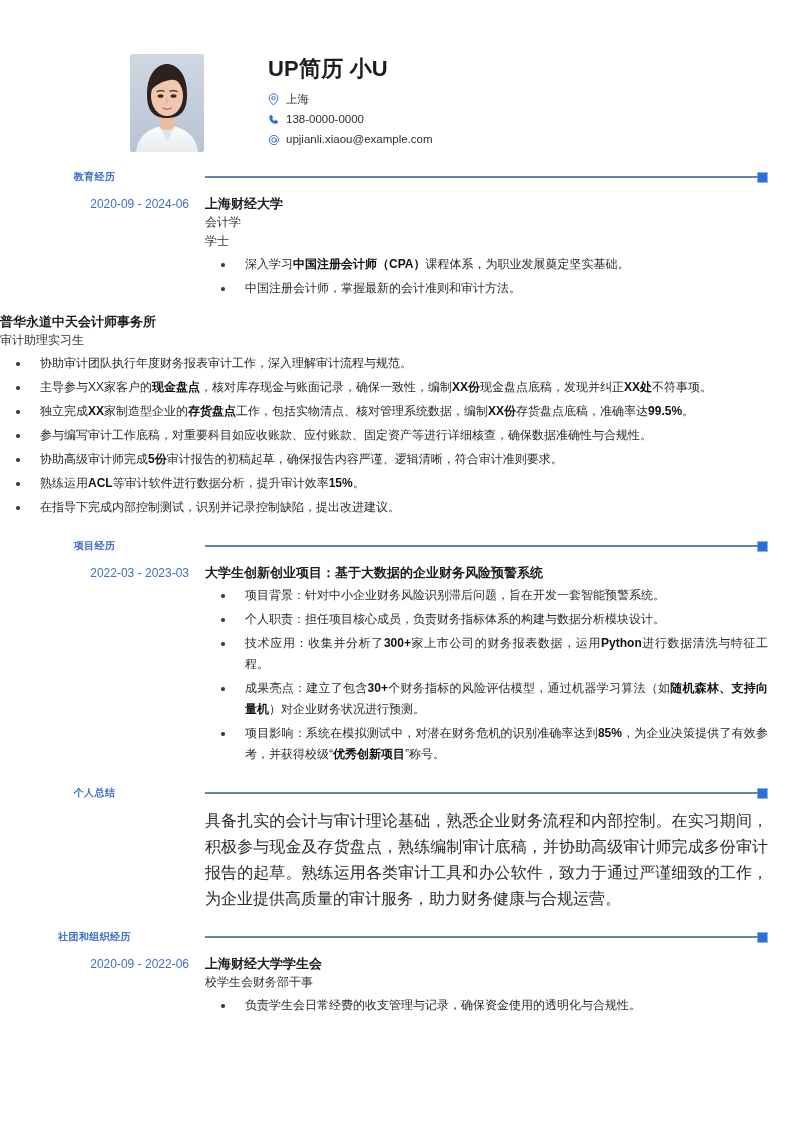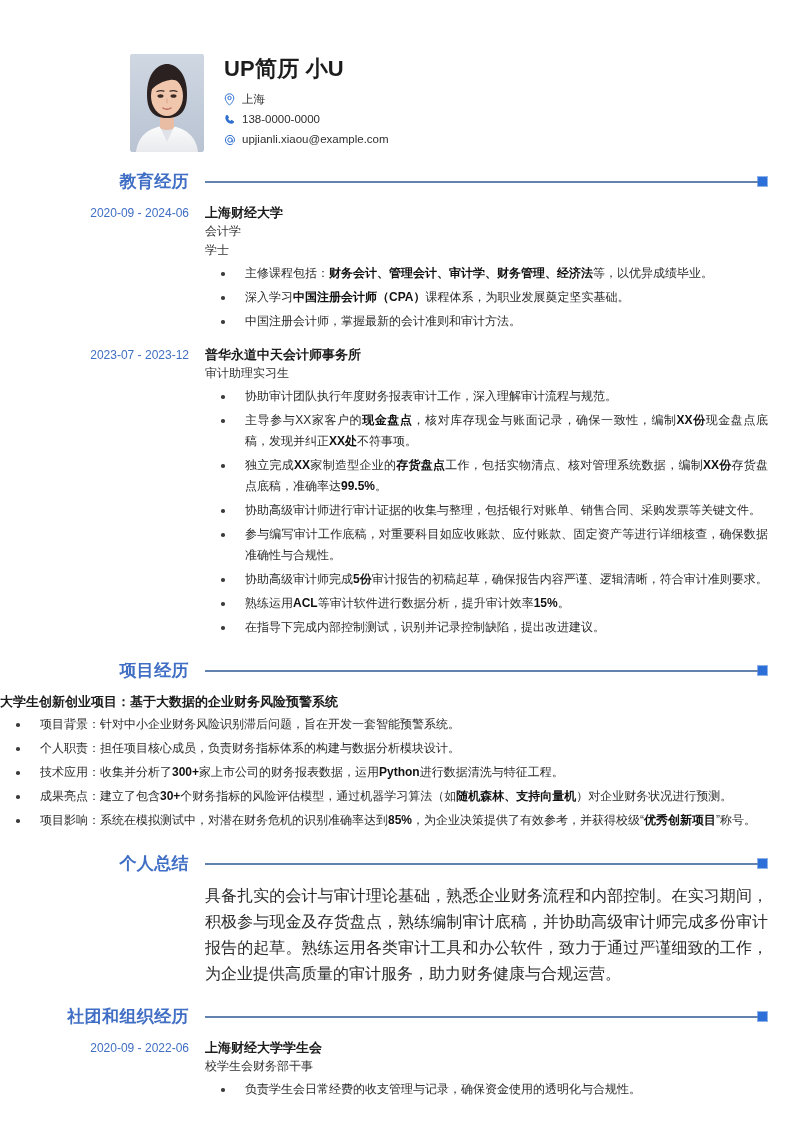"UP简历 小U" .header { gap: none -> 44px }
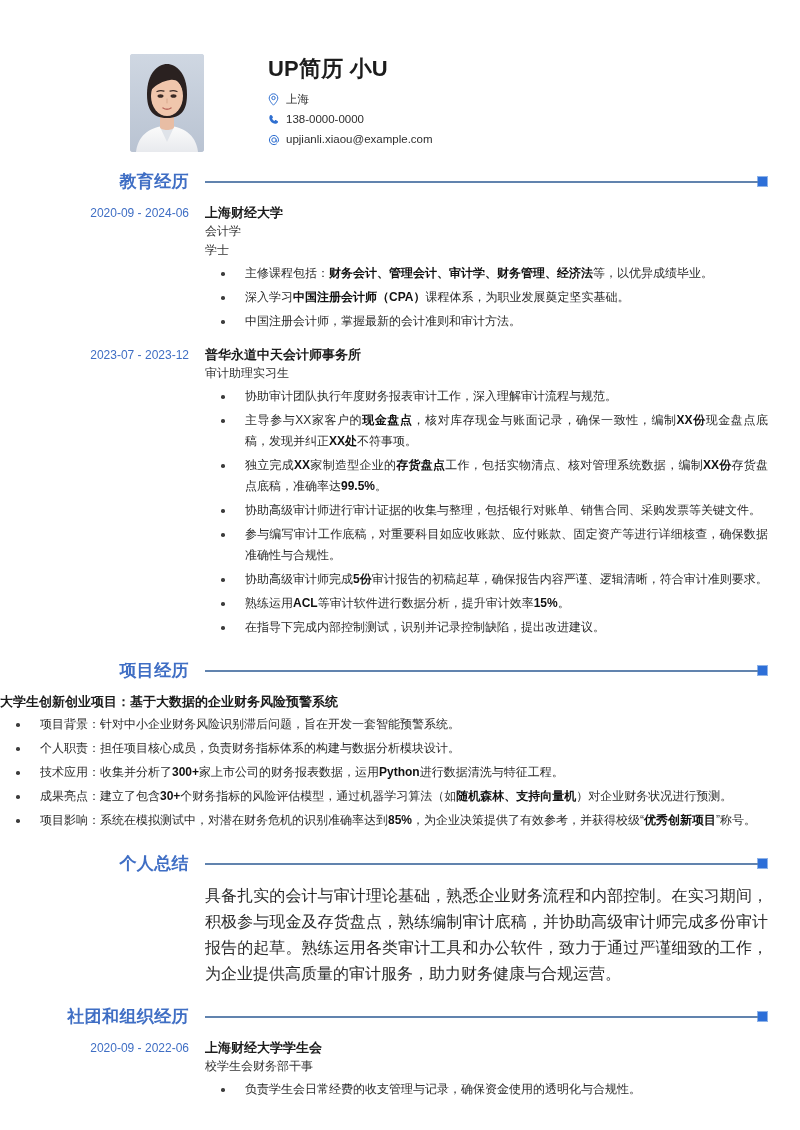"教育经历" .section-label { font-size: 17px -> 10px; text-align: right -> center }
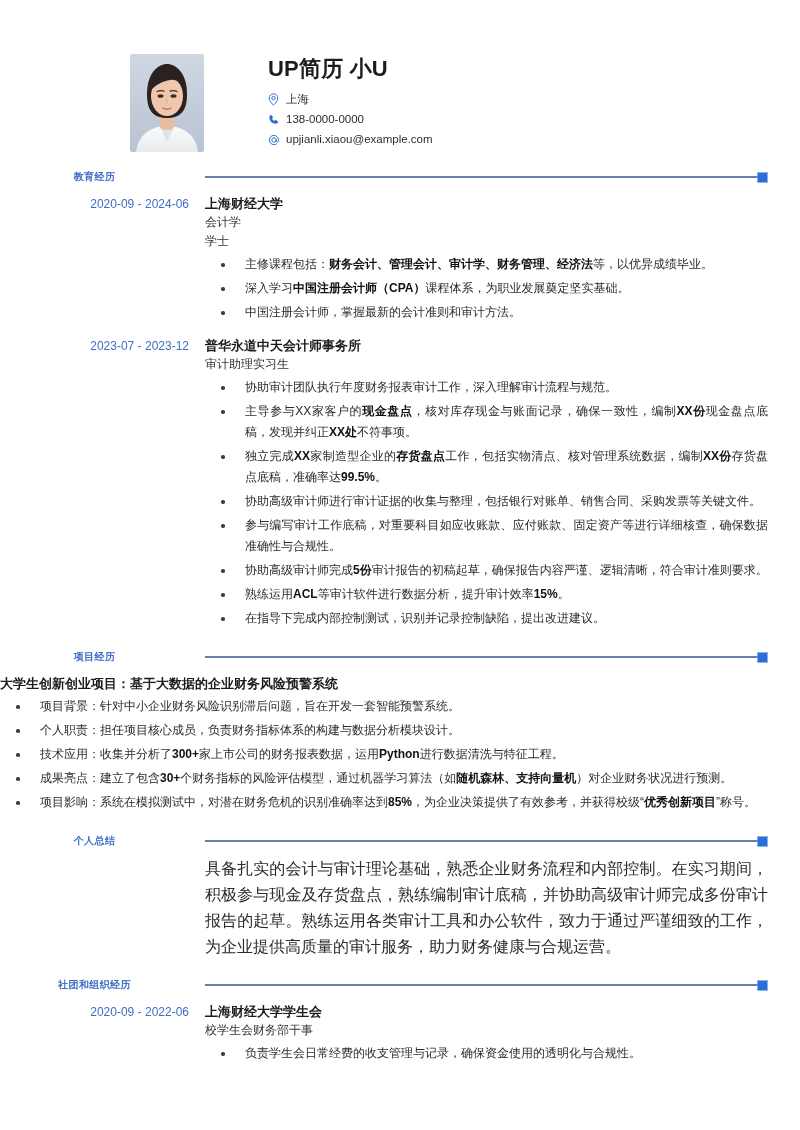"主修课程包括：财务会计、管理会计、审计学、财务管理、经济法等，以优异成绩毕业。" li { html: <li>主修课程包括：<b>财务会计、管理会计、审计学、财务管理、经济法</b>等，以优异成绩毕业。</li> -> none }
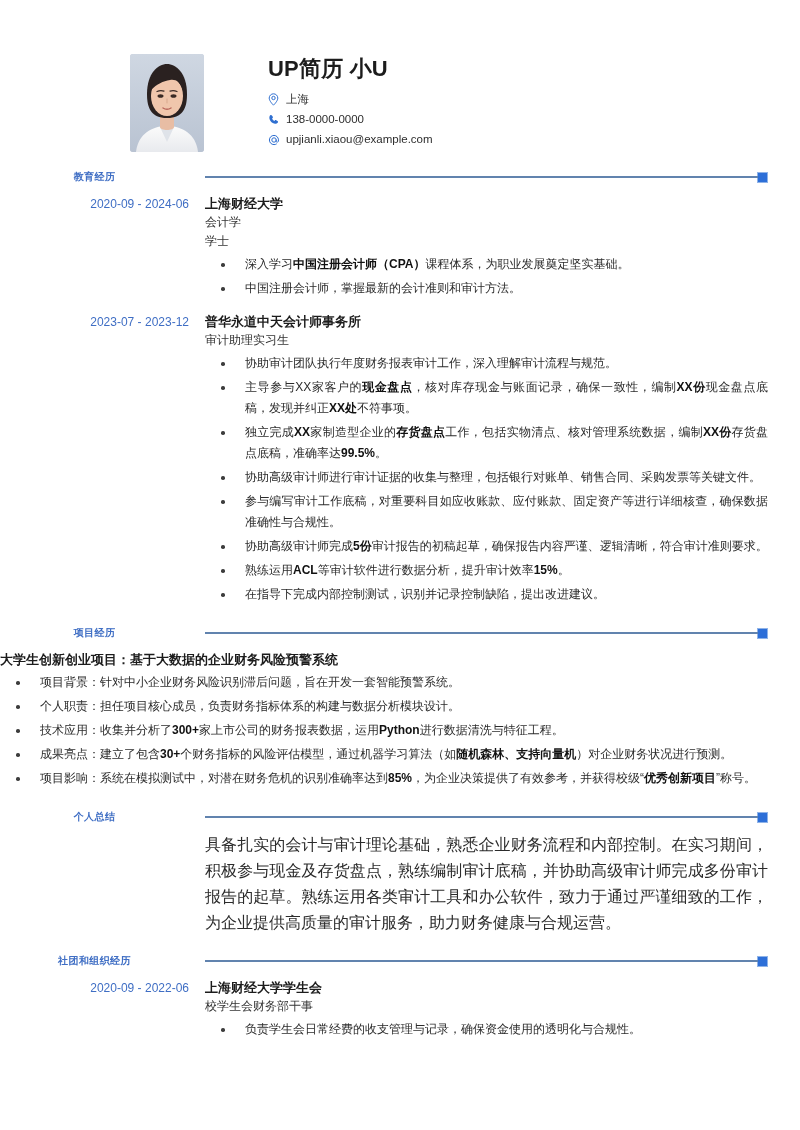"2023-07 - 2023-12" div.entry-date { html: <div>2023-07 - 2023-12</div> -> none }
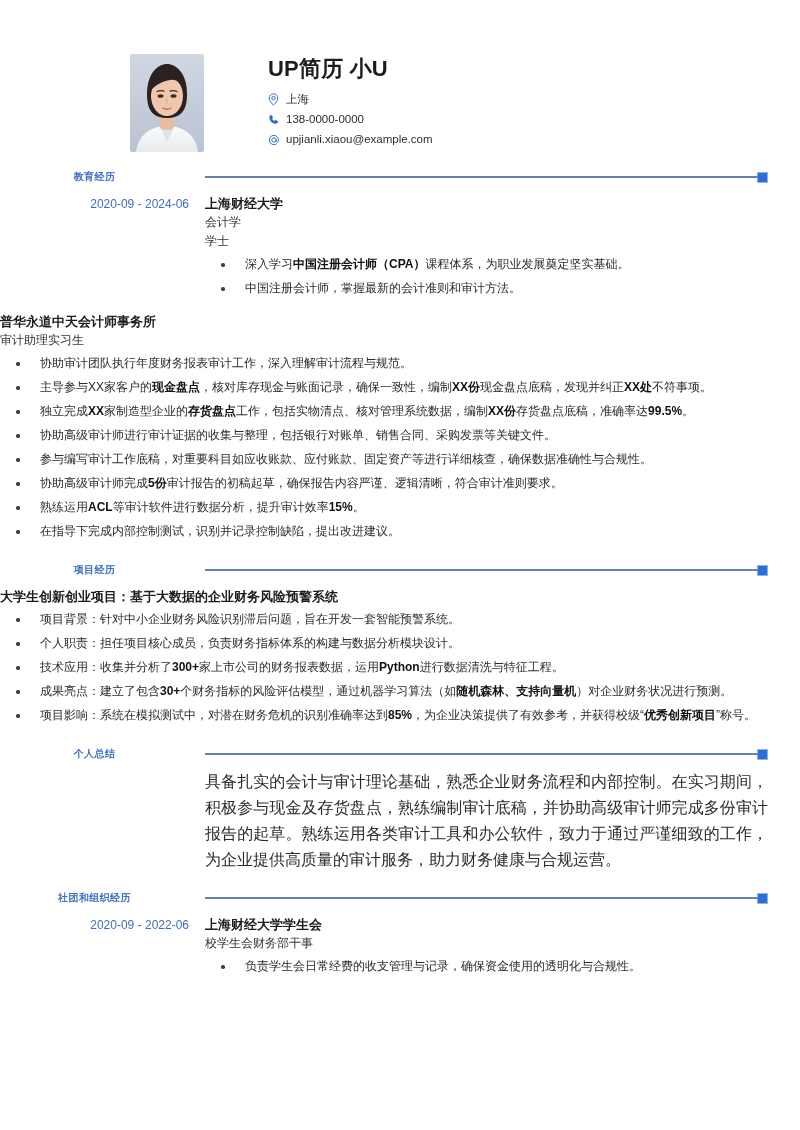"协助高级审计师进行审计证据的收集与整理，包括银行对账单、销售合同、采购发票等关键" li { html: <li>协助高级审计师进行审计证据的收集与整理，包括银行对账单、销售合同、采购发票等关键文件。</li> -> none }
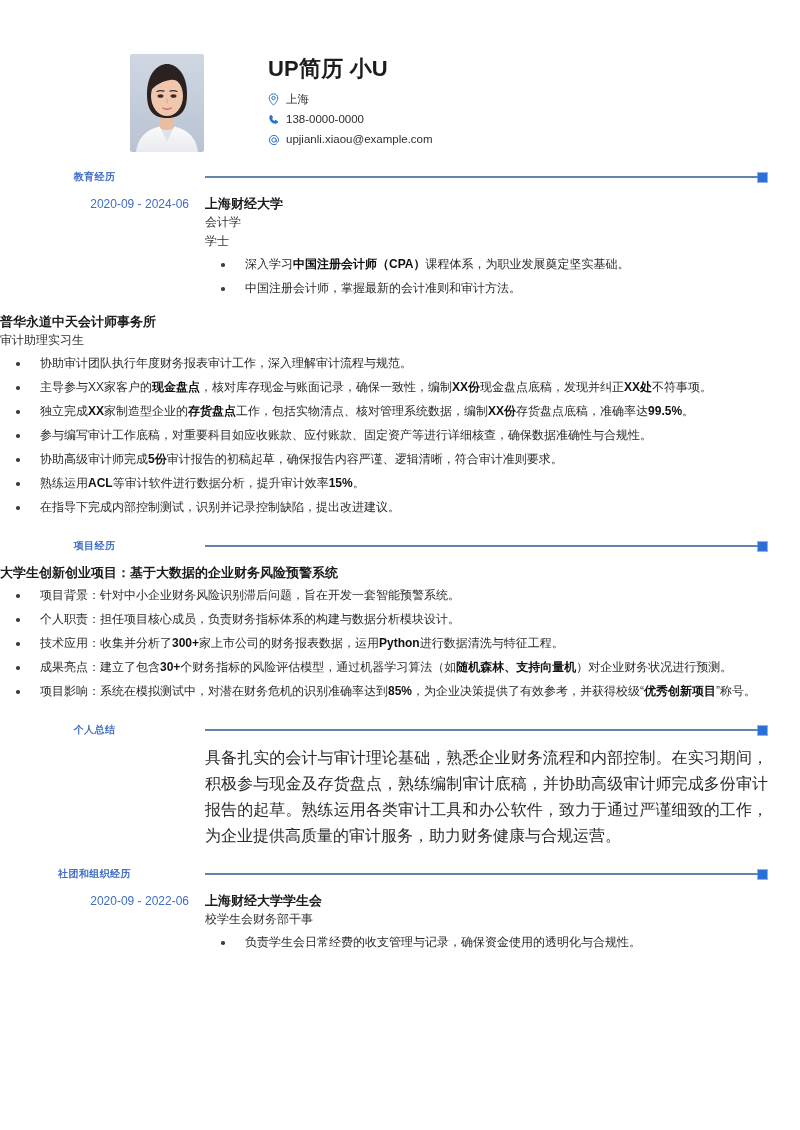"2022-03 - 2023-03" div.entry-date { html: none -> <div>2022-03 - 2023-03</div> }
